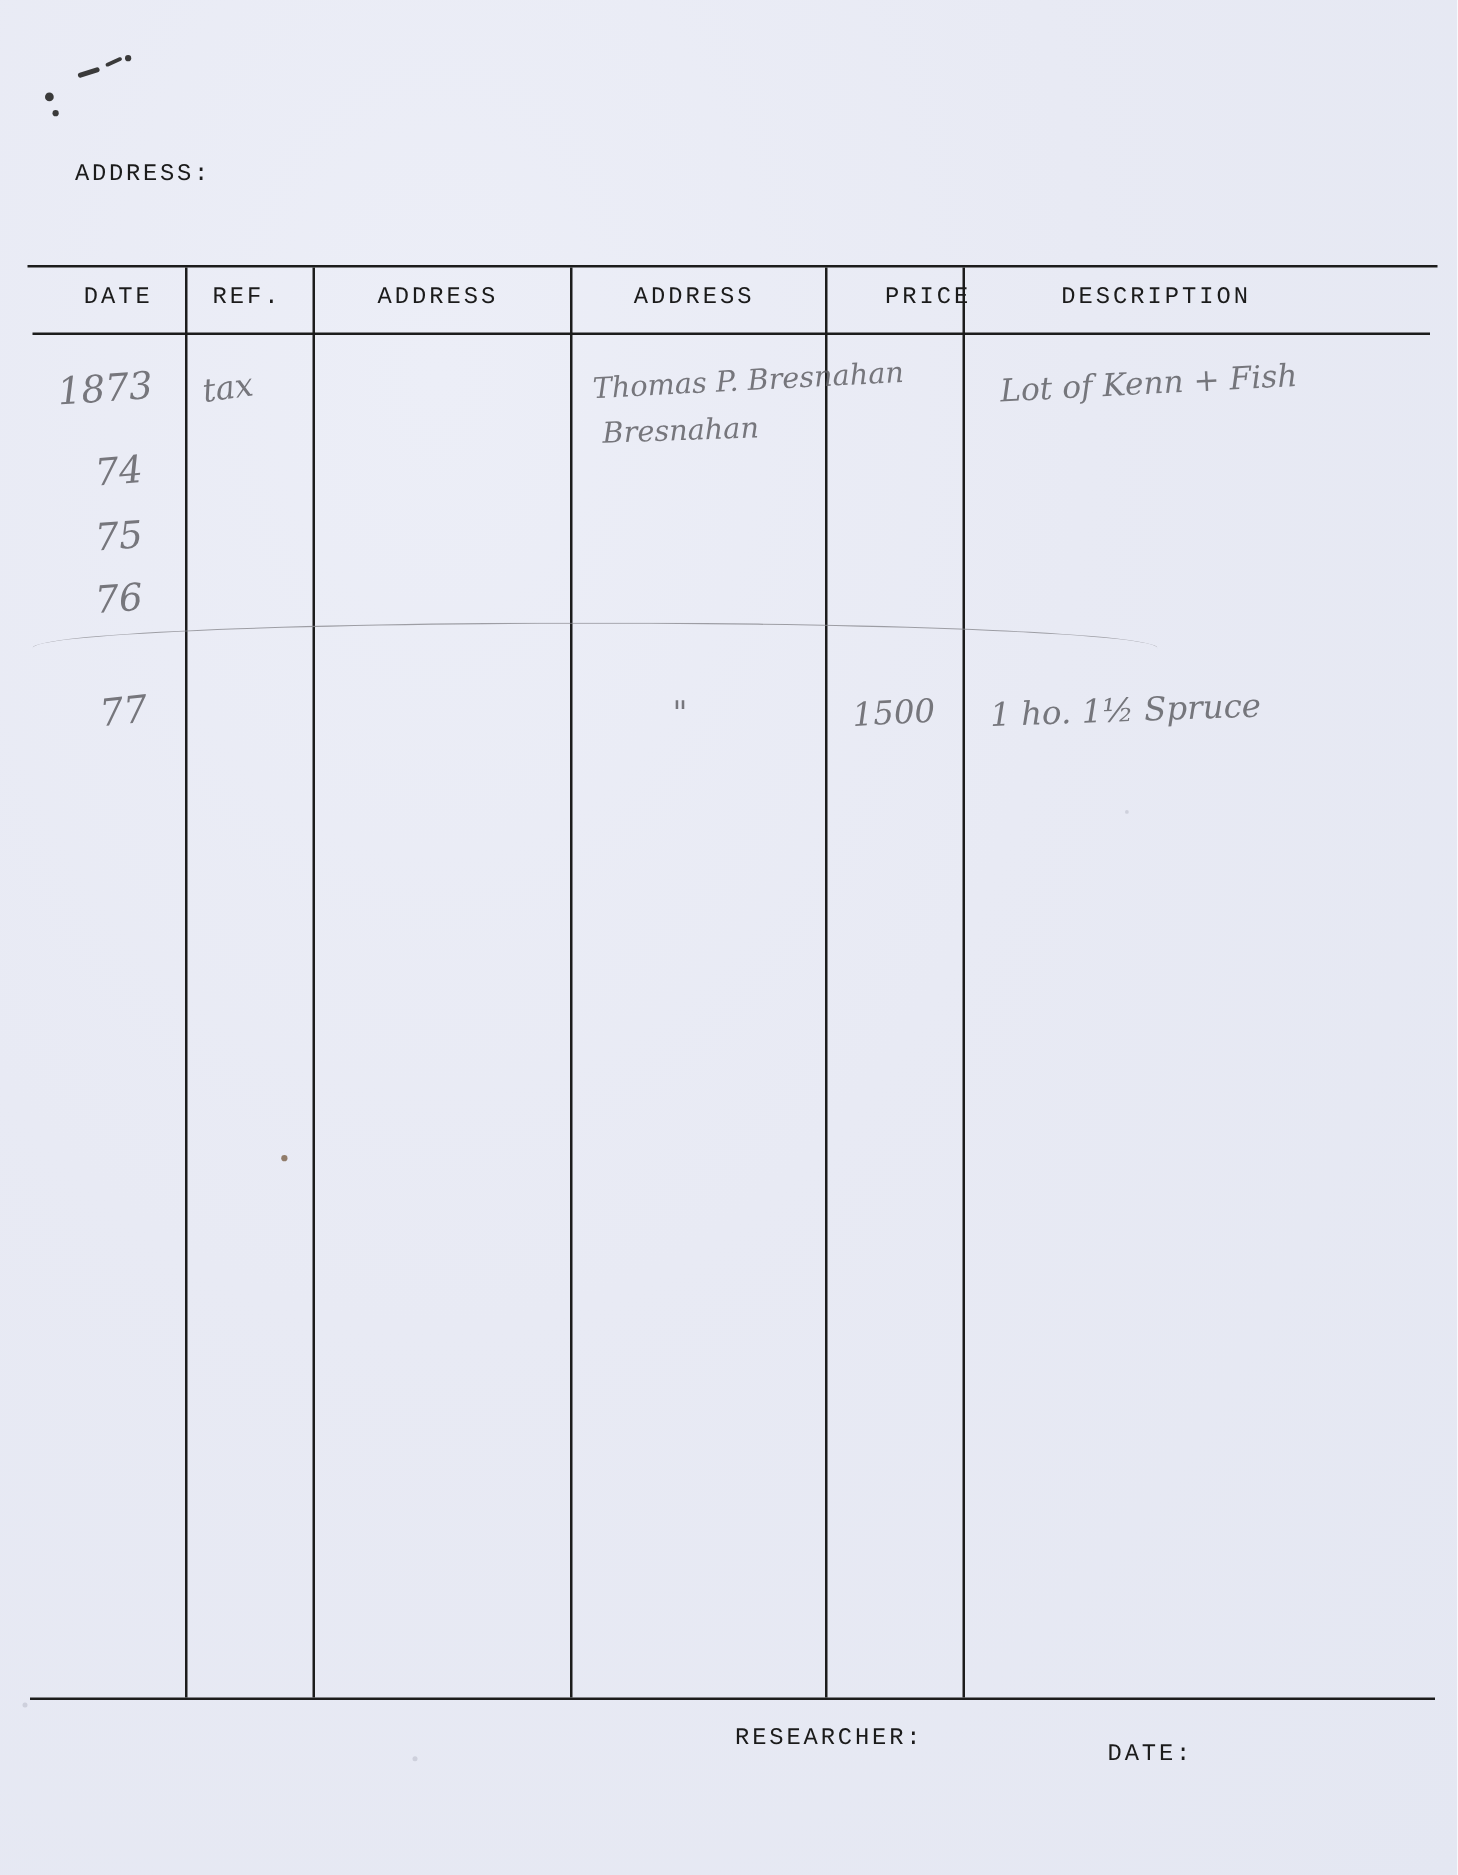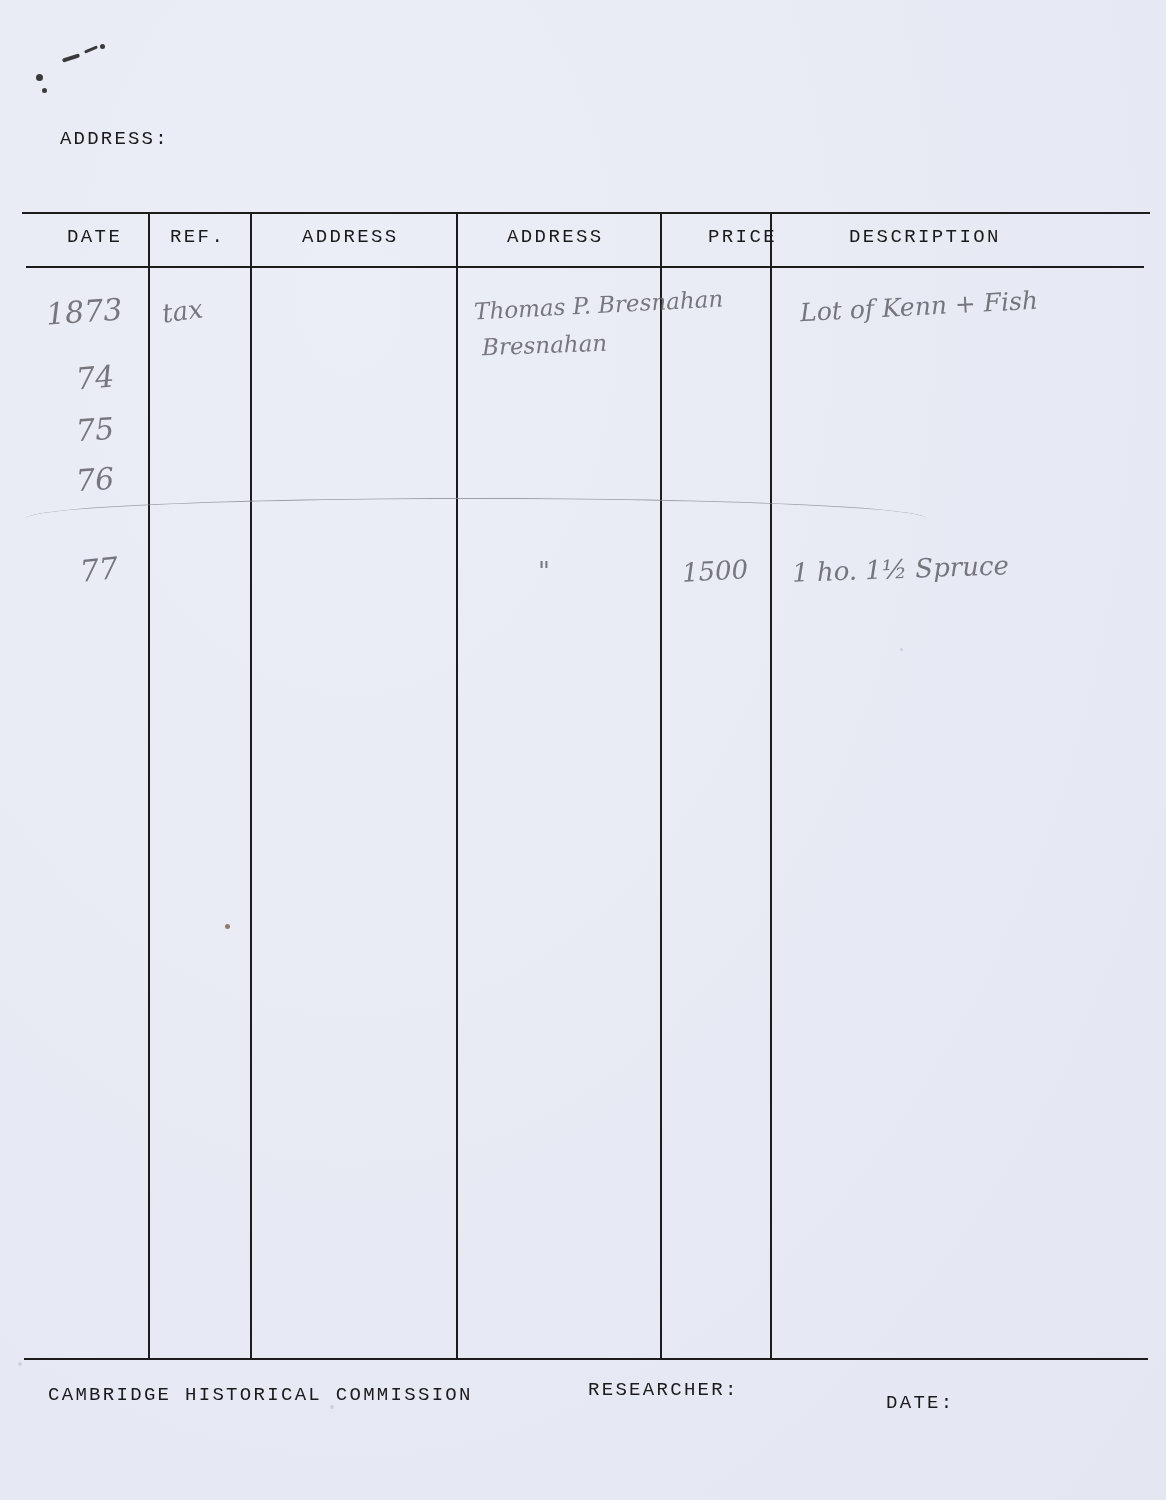"CAMBRIDGE HISTORICAL COMMISSION" span { html: <span>CAMBRIDGE HISTORICAL COMMISSION</span> -> none }
